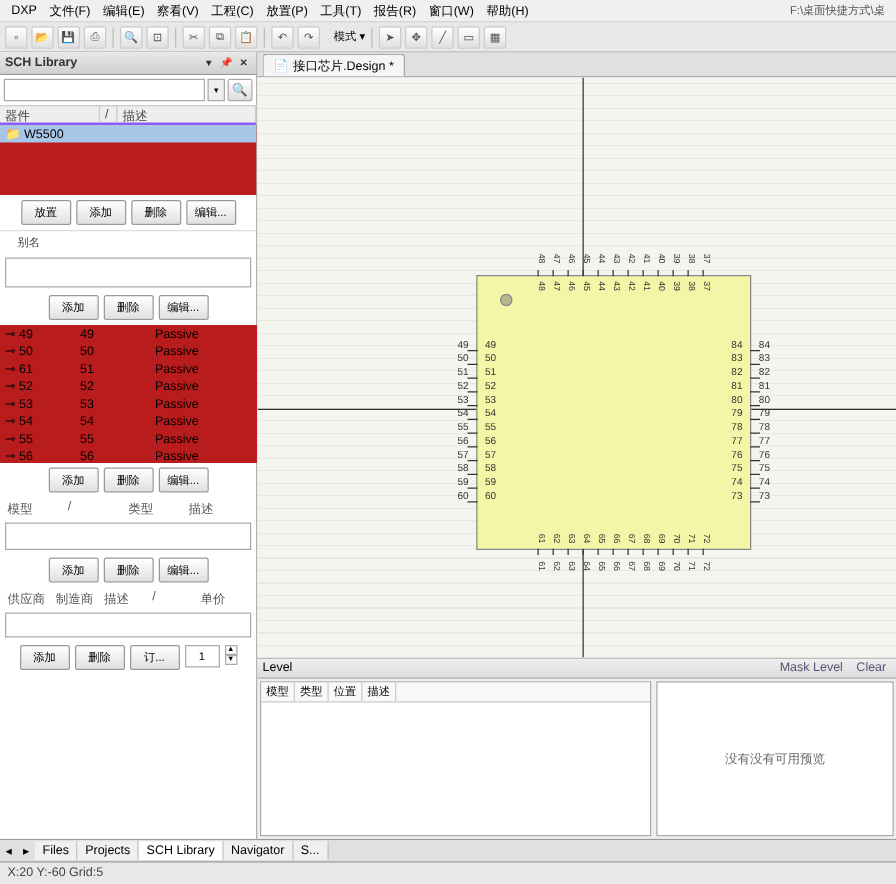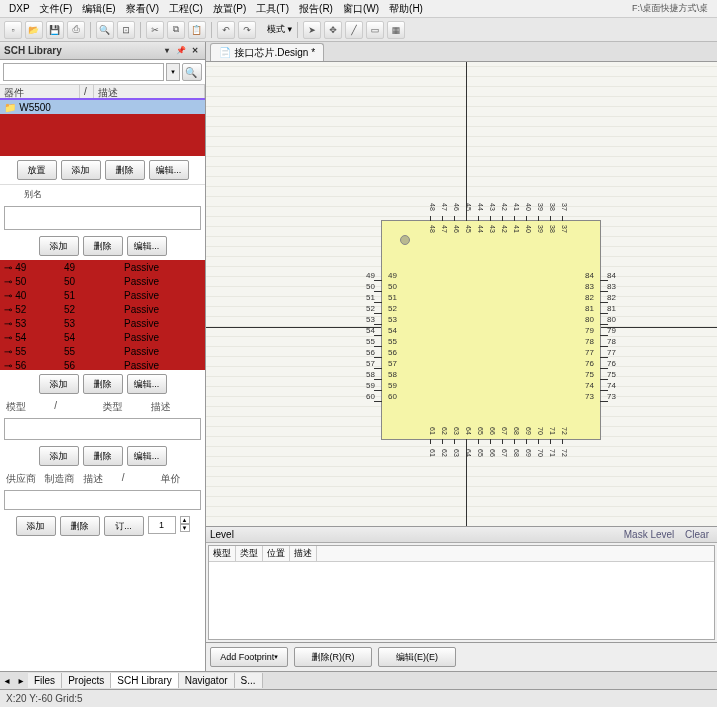"别名" .section-lbl { padding: 3px 24px -> 3px 14px }
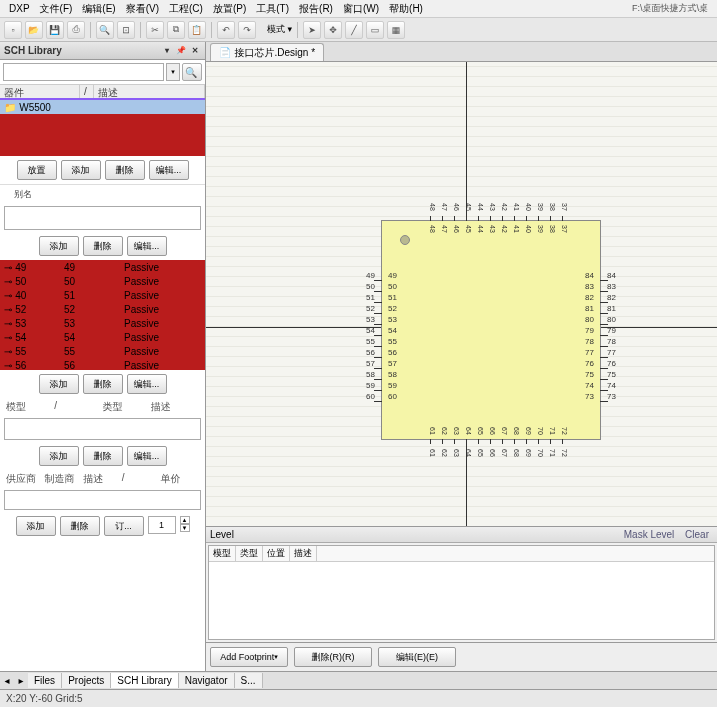"⊸ 40" div { text: 40 -> 61 }
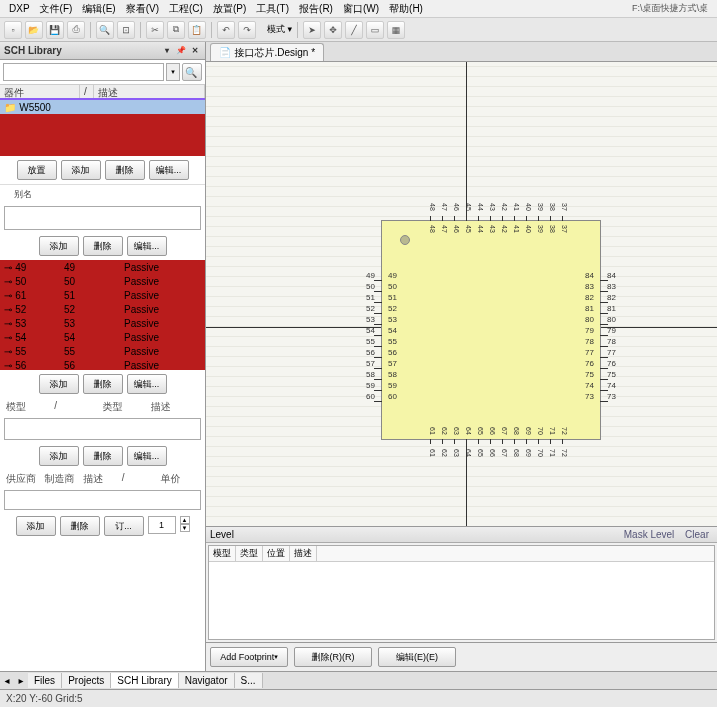"没有没有可用预览" div.editor-right { html: none -> <div> <span>没有没有可用预览</span> </div> }
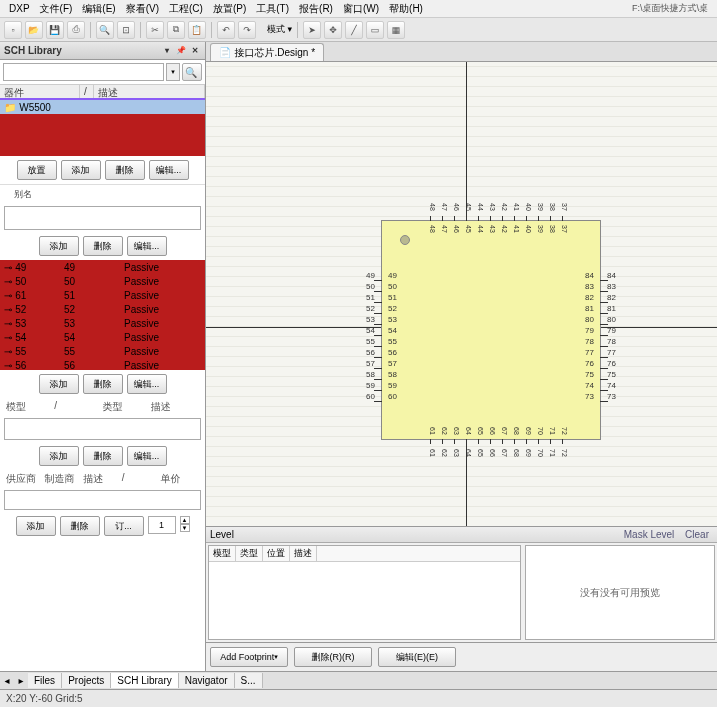"Add Footprint" div.ed-btns { html: <div> <div>Add Footprint <span>▾</span></div> <div>删除(R)(R)</div> <div>编辑(E)(E)</div> </div> -> none }
